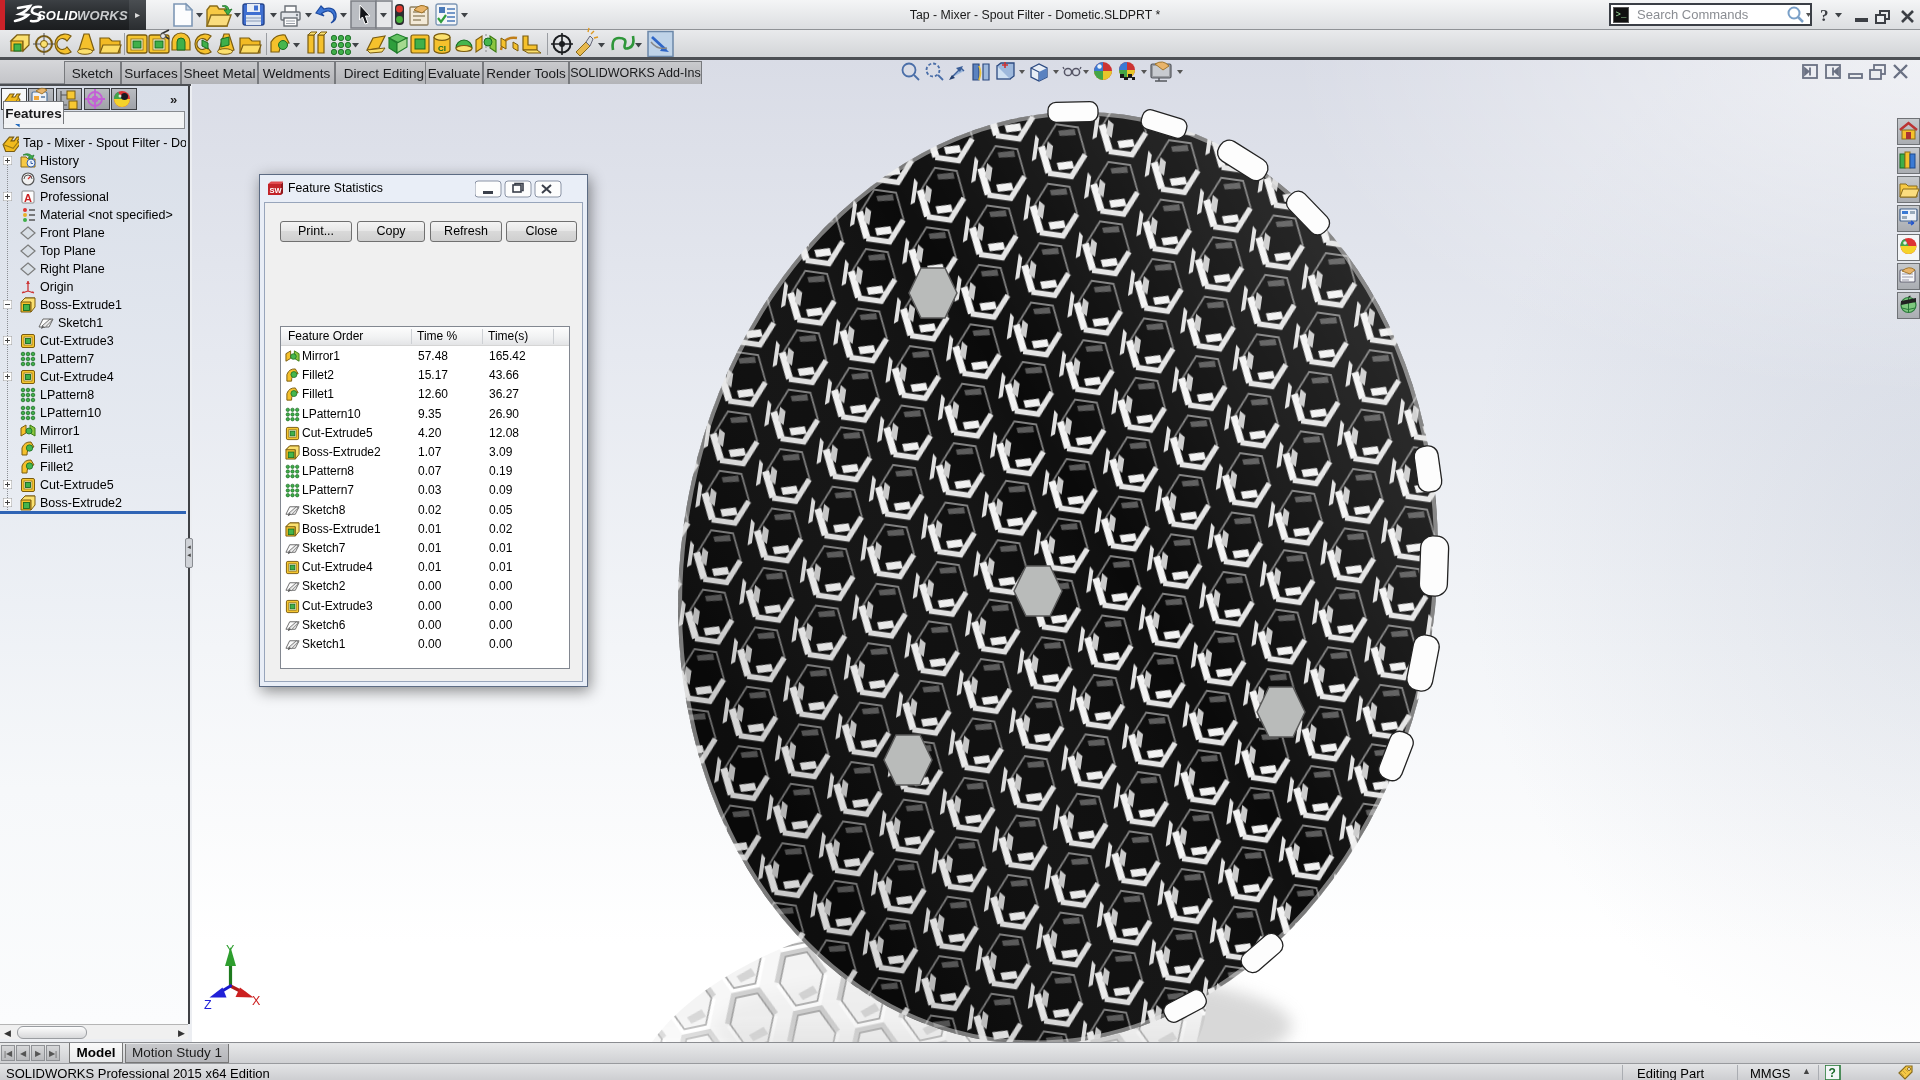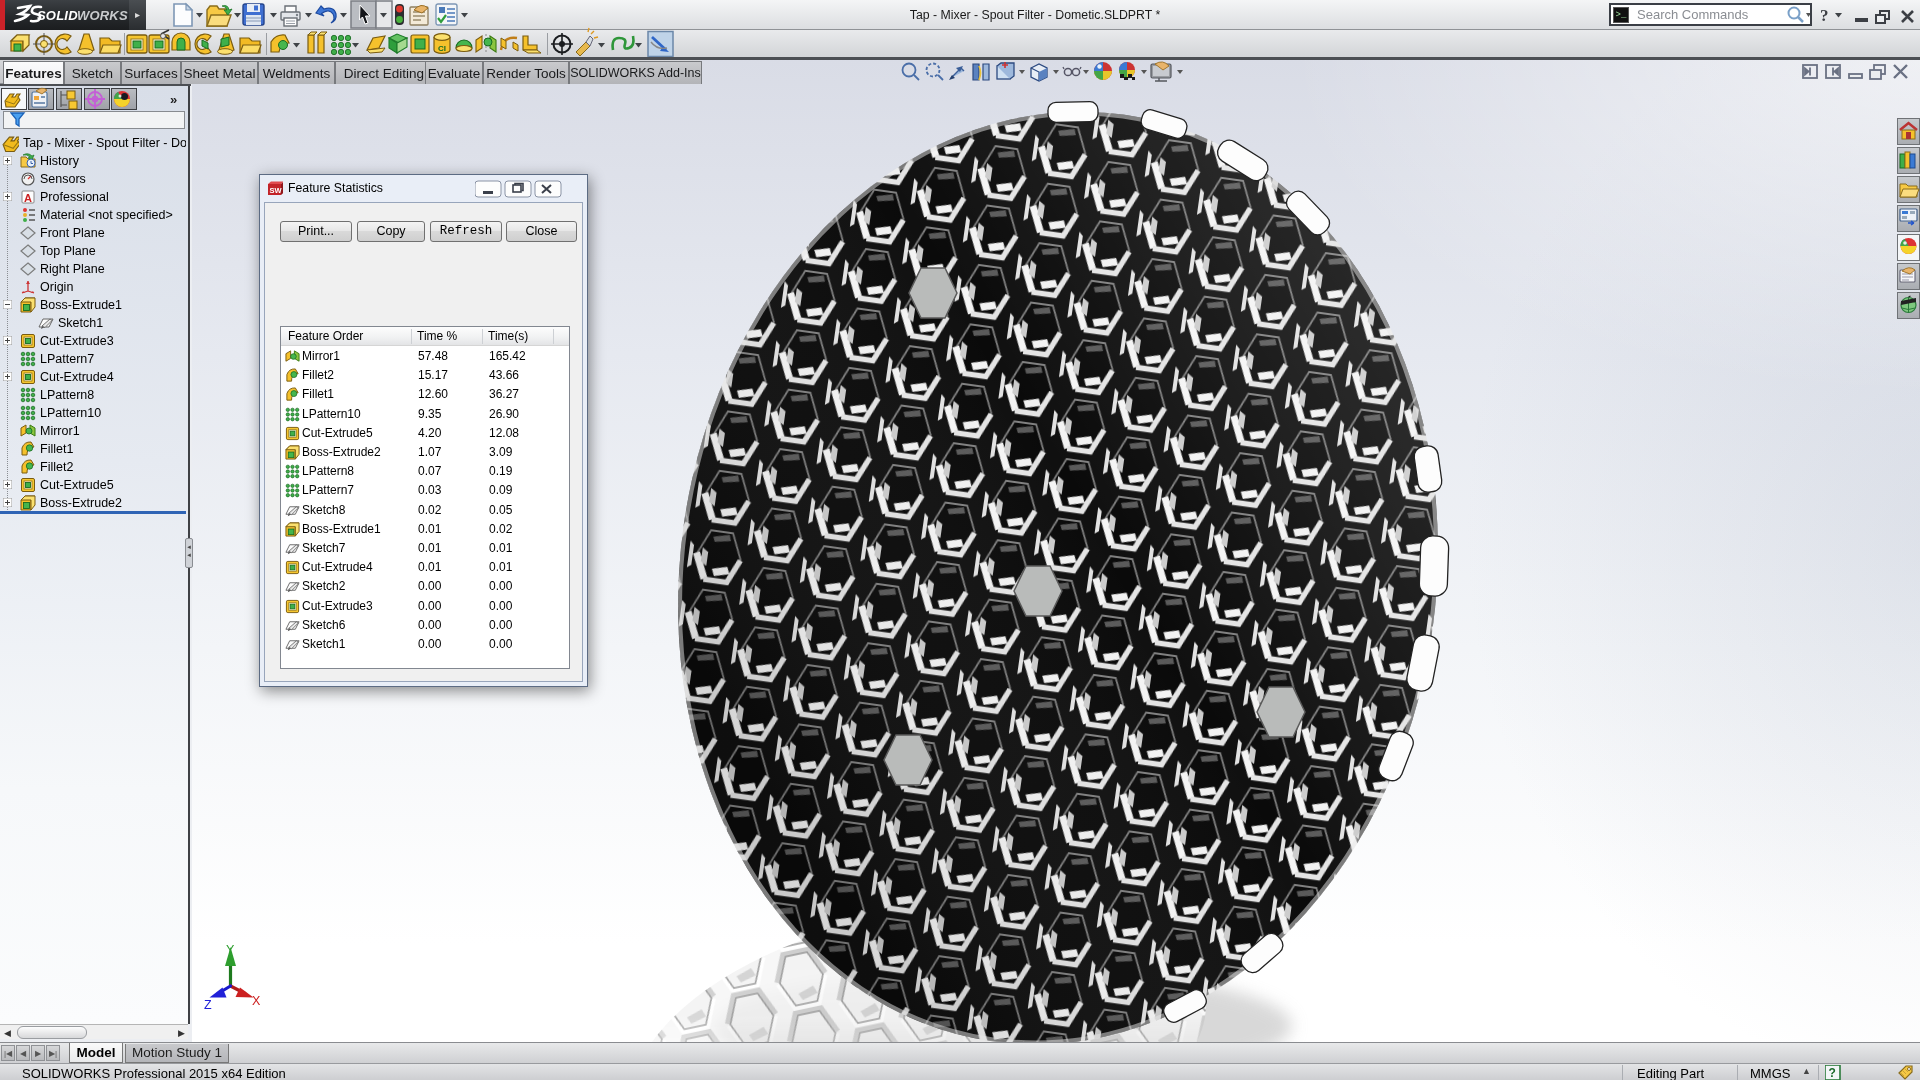"Features" .tab.active { margin-top: none -> 40px }
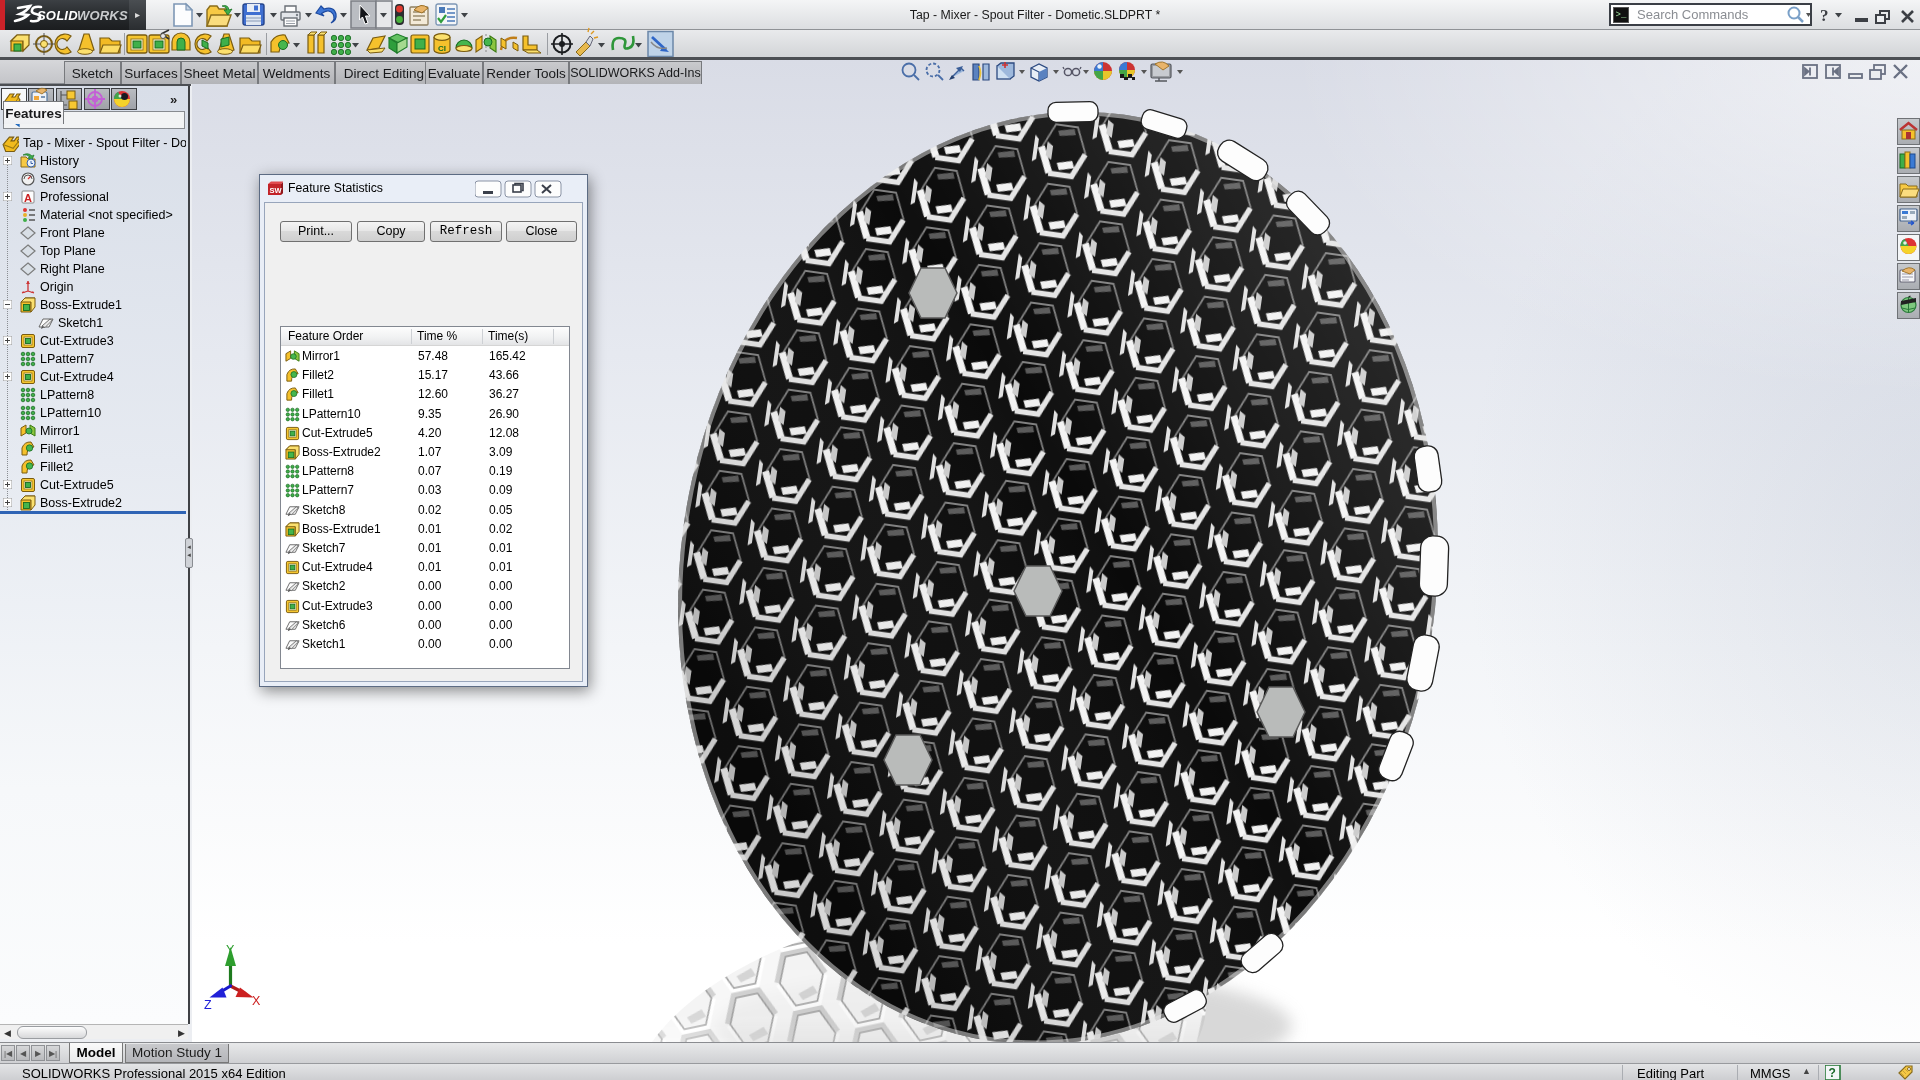"Refresh" div.dbtn { font-family: Liberation Mono, monospace -> none }
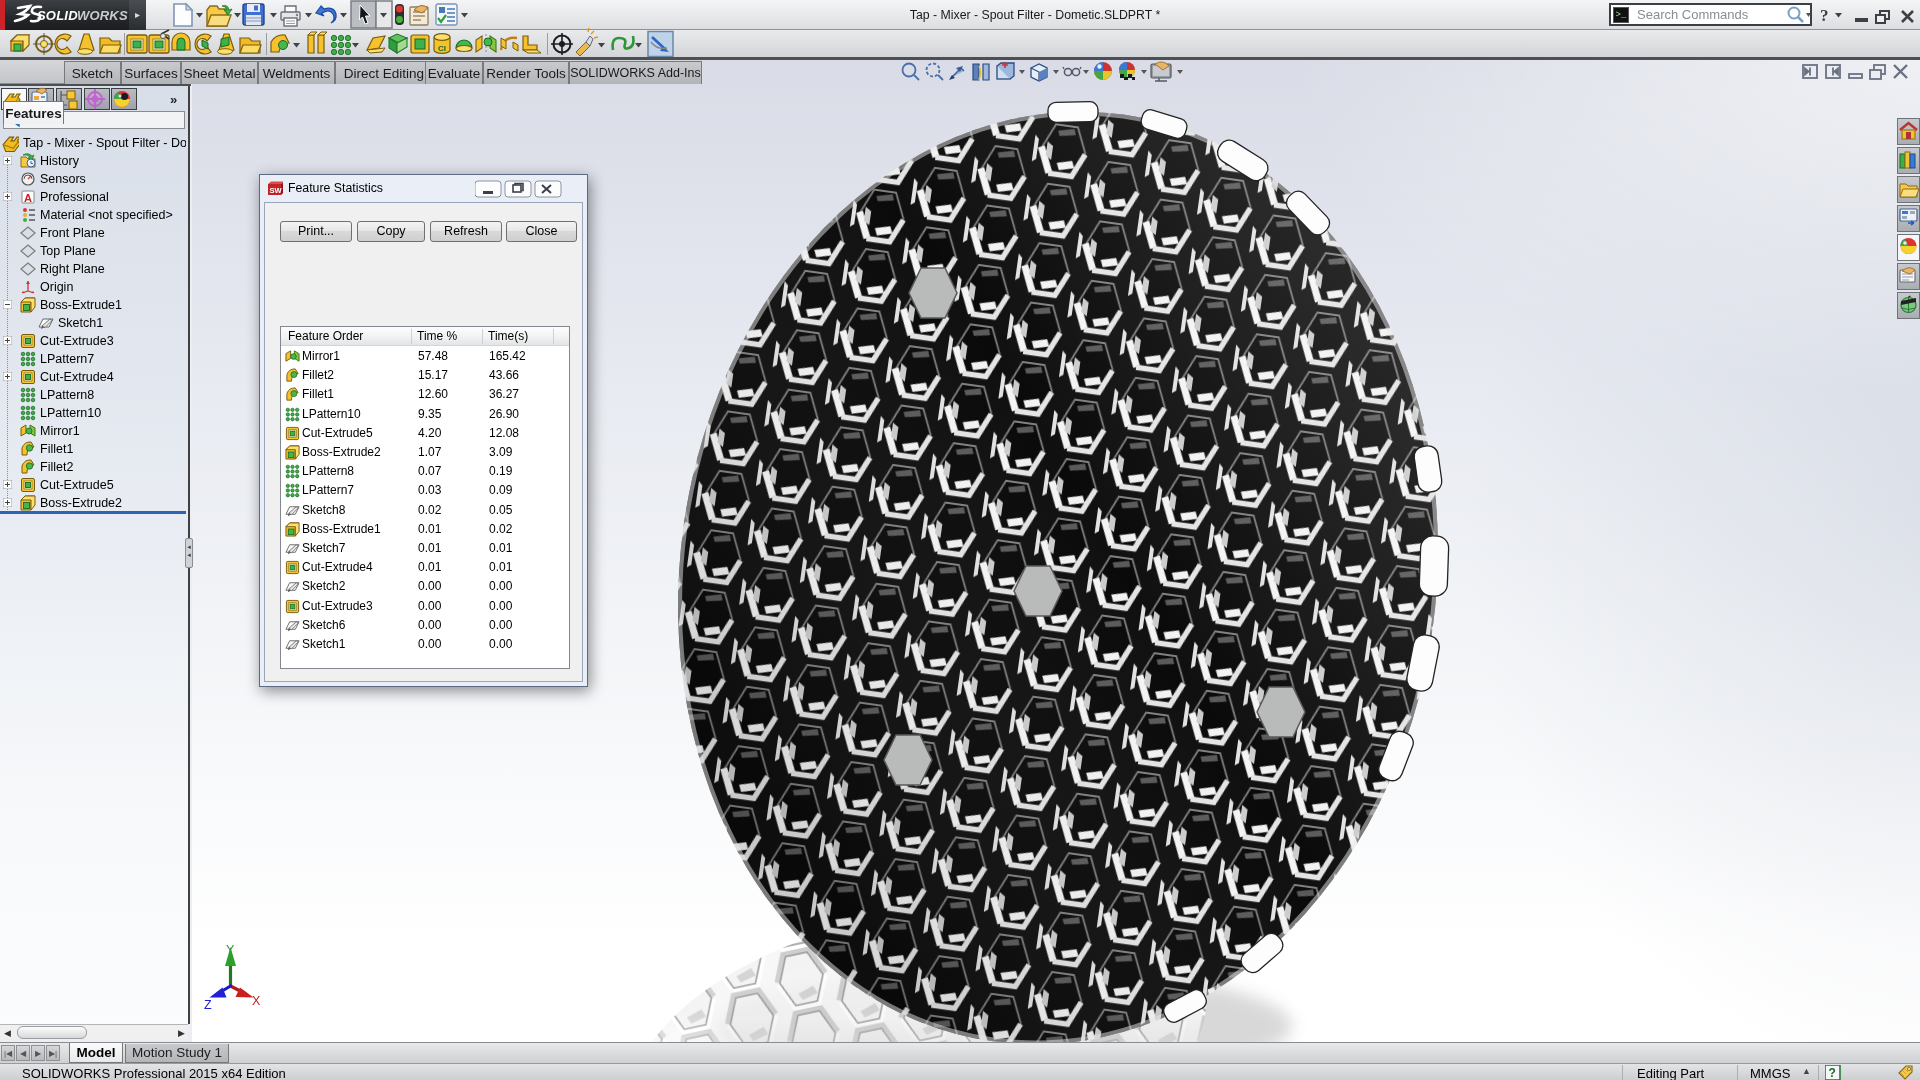"SOLIDWORKS Professional 2015 x64 Edition" span { left: 22px -> 6px }
